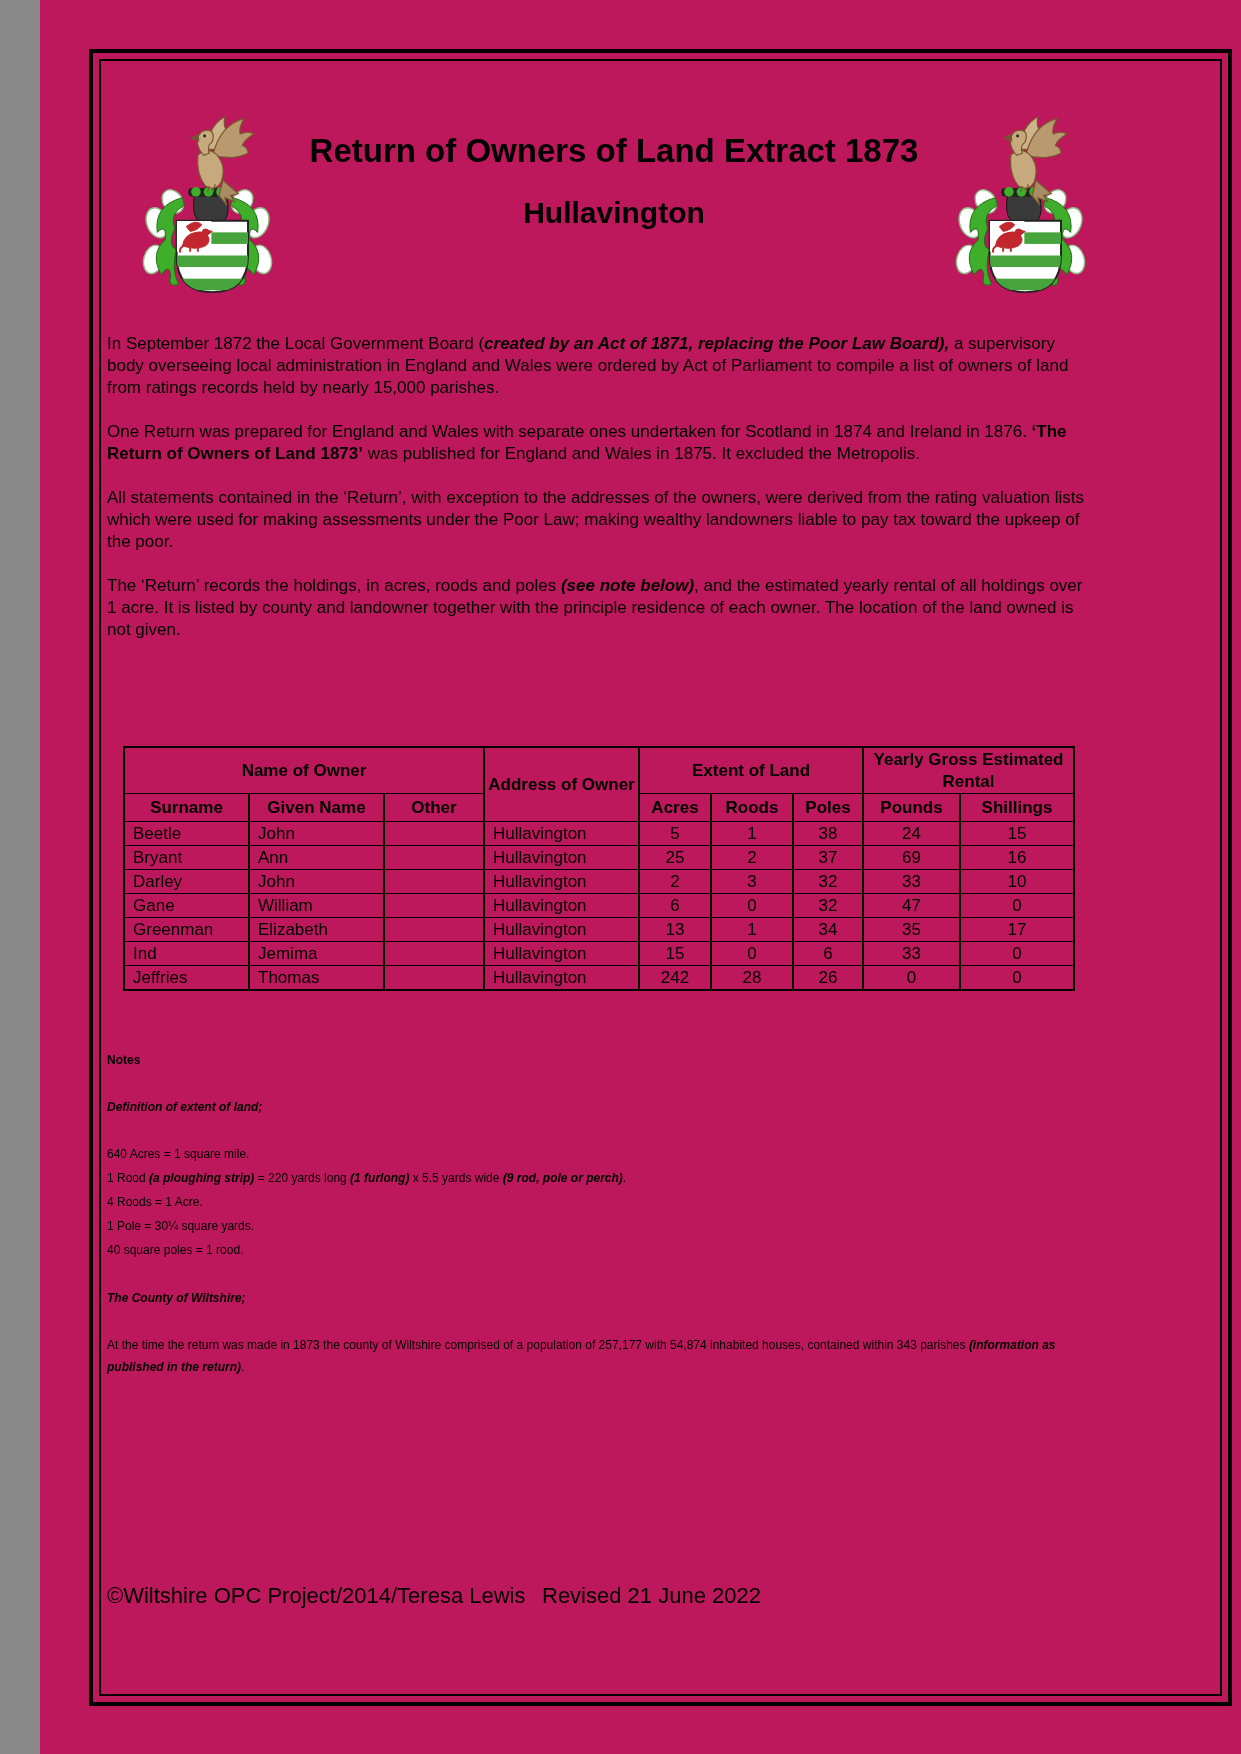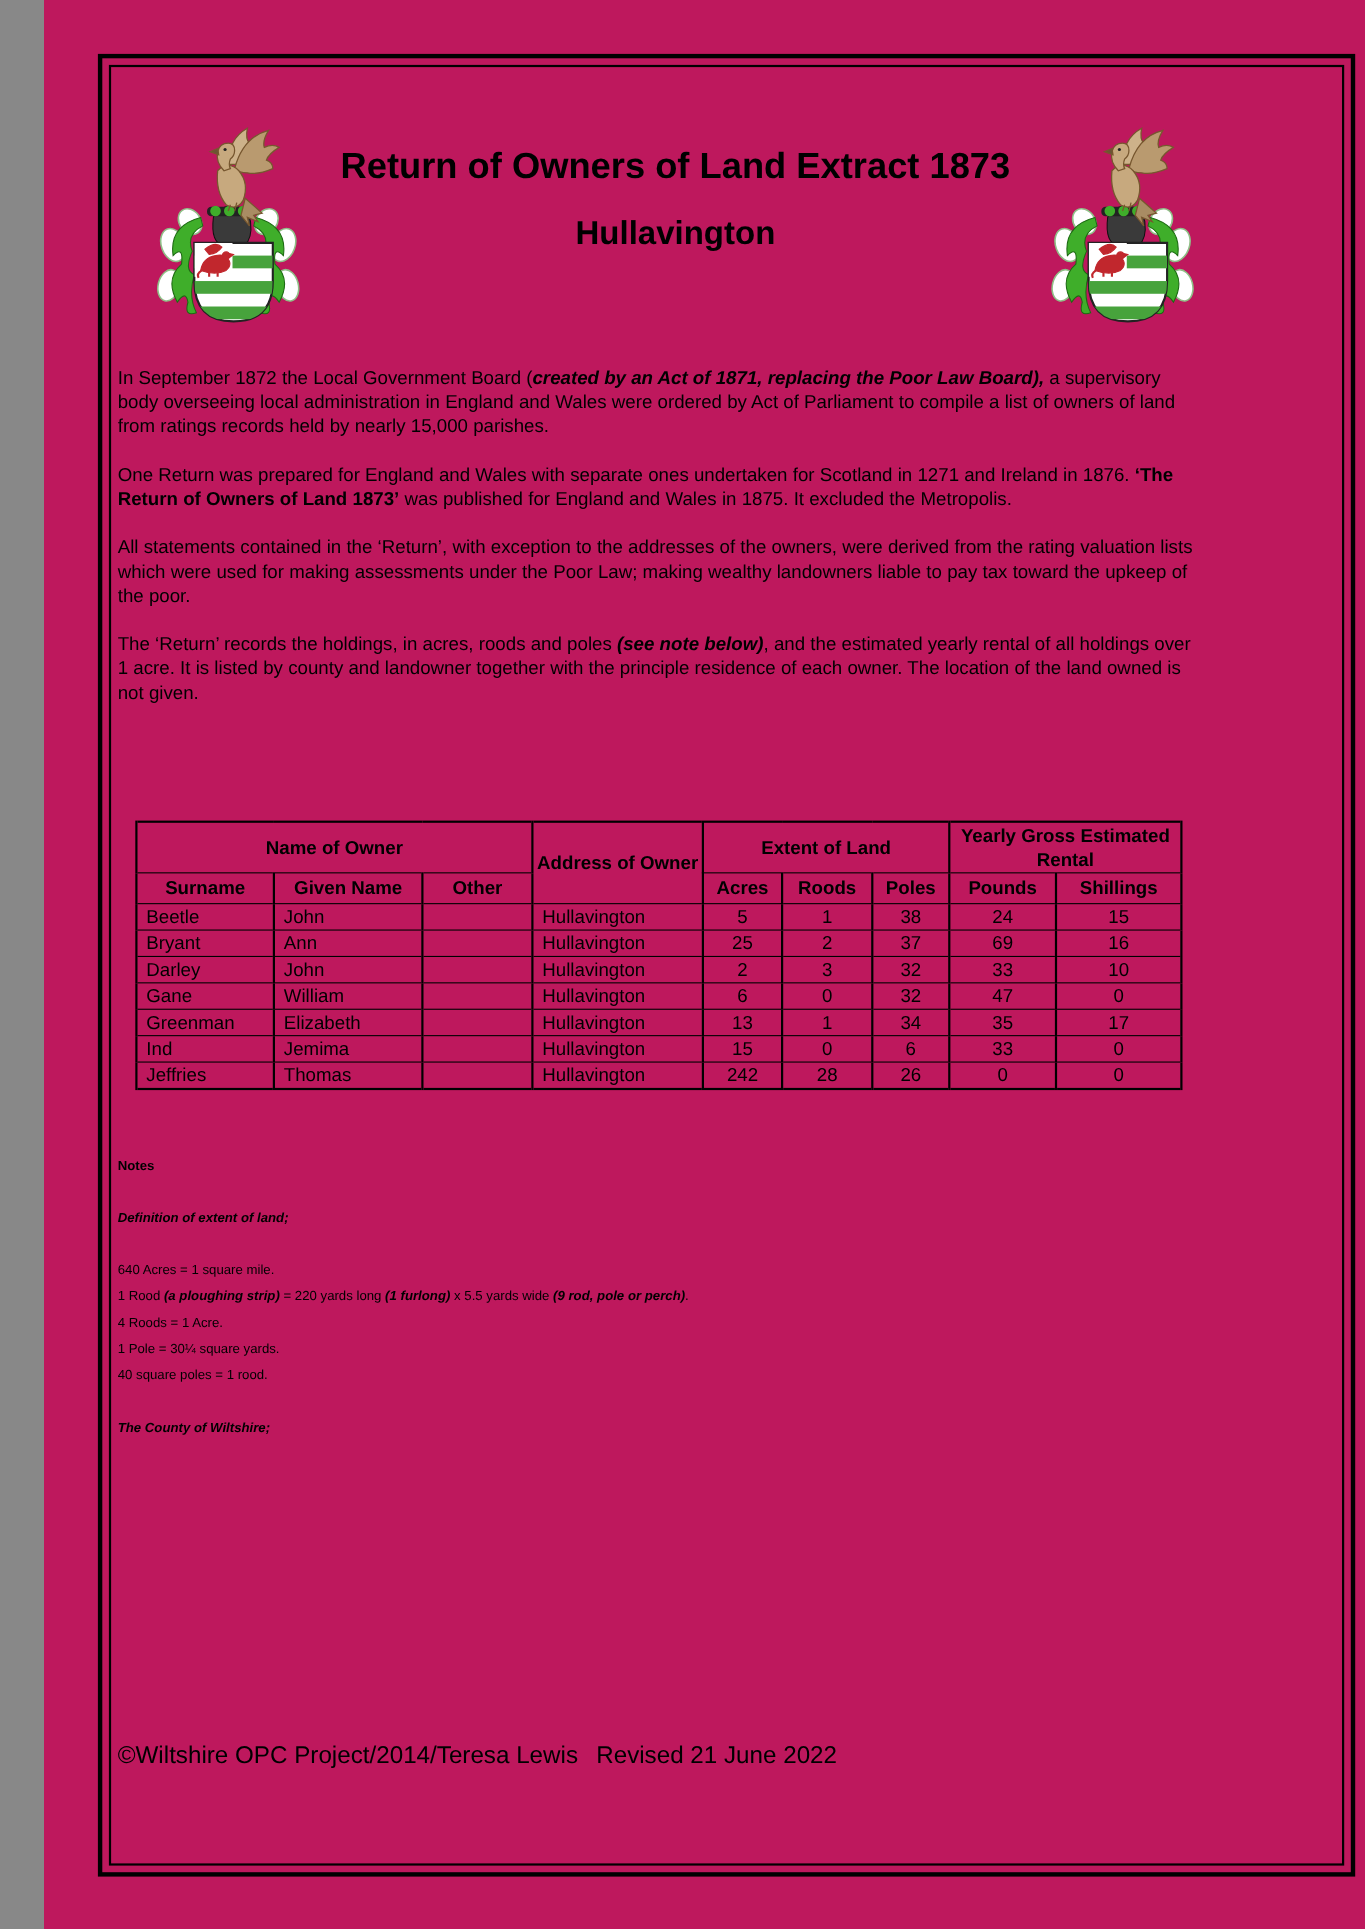"One Return was prepared for" span { text: 1271 -> 1874 }
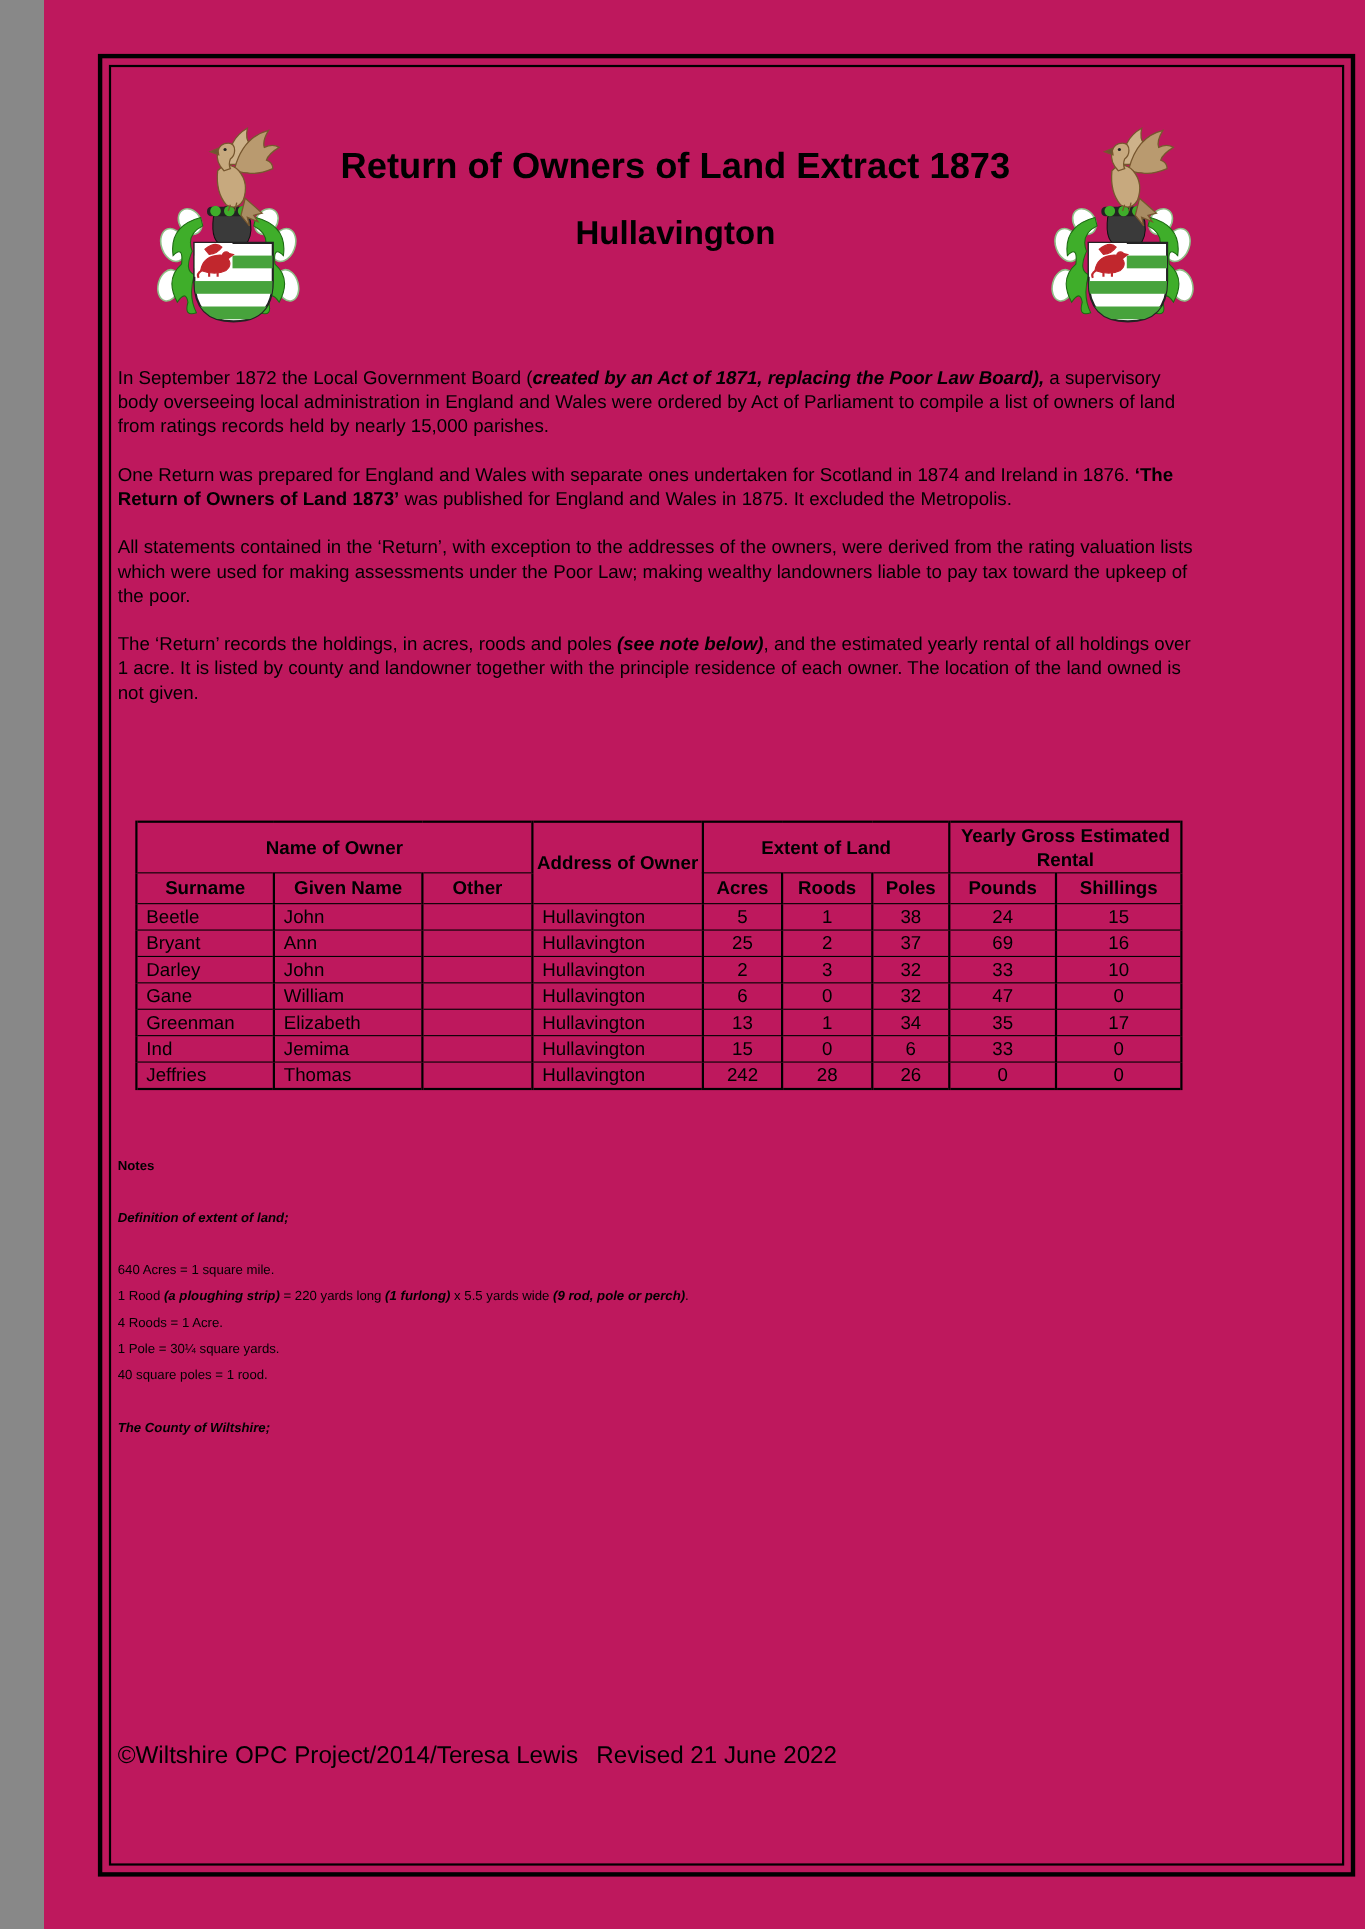"At the time the return" p.county-para { html: none -> <p><span>At the time the return was made in 1873 the county of Wiltshire comprised of a population of 257,177 with 54,874 inhabited houses, contained within 343 parishes </span><span>(information as published in the return)</span><span>.</span></p> }
